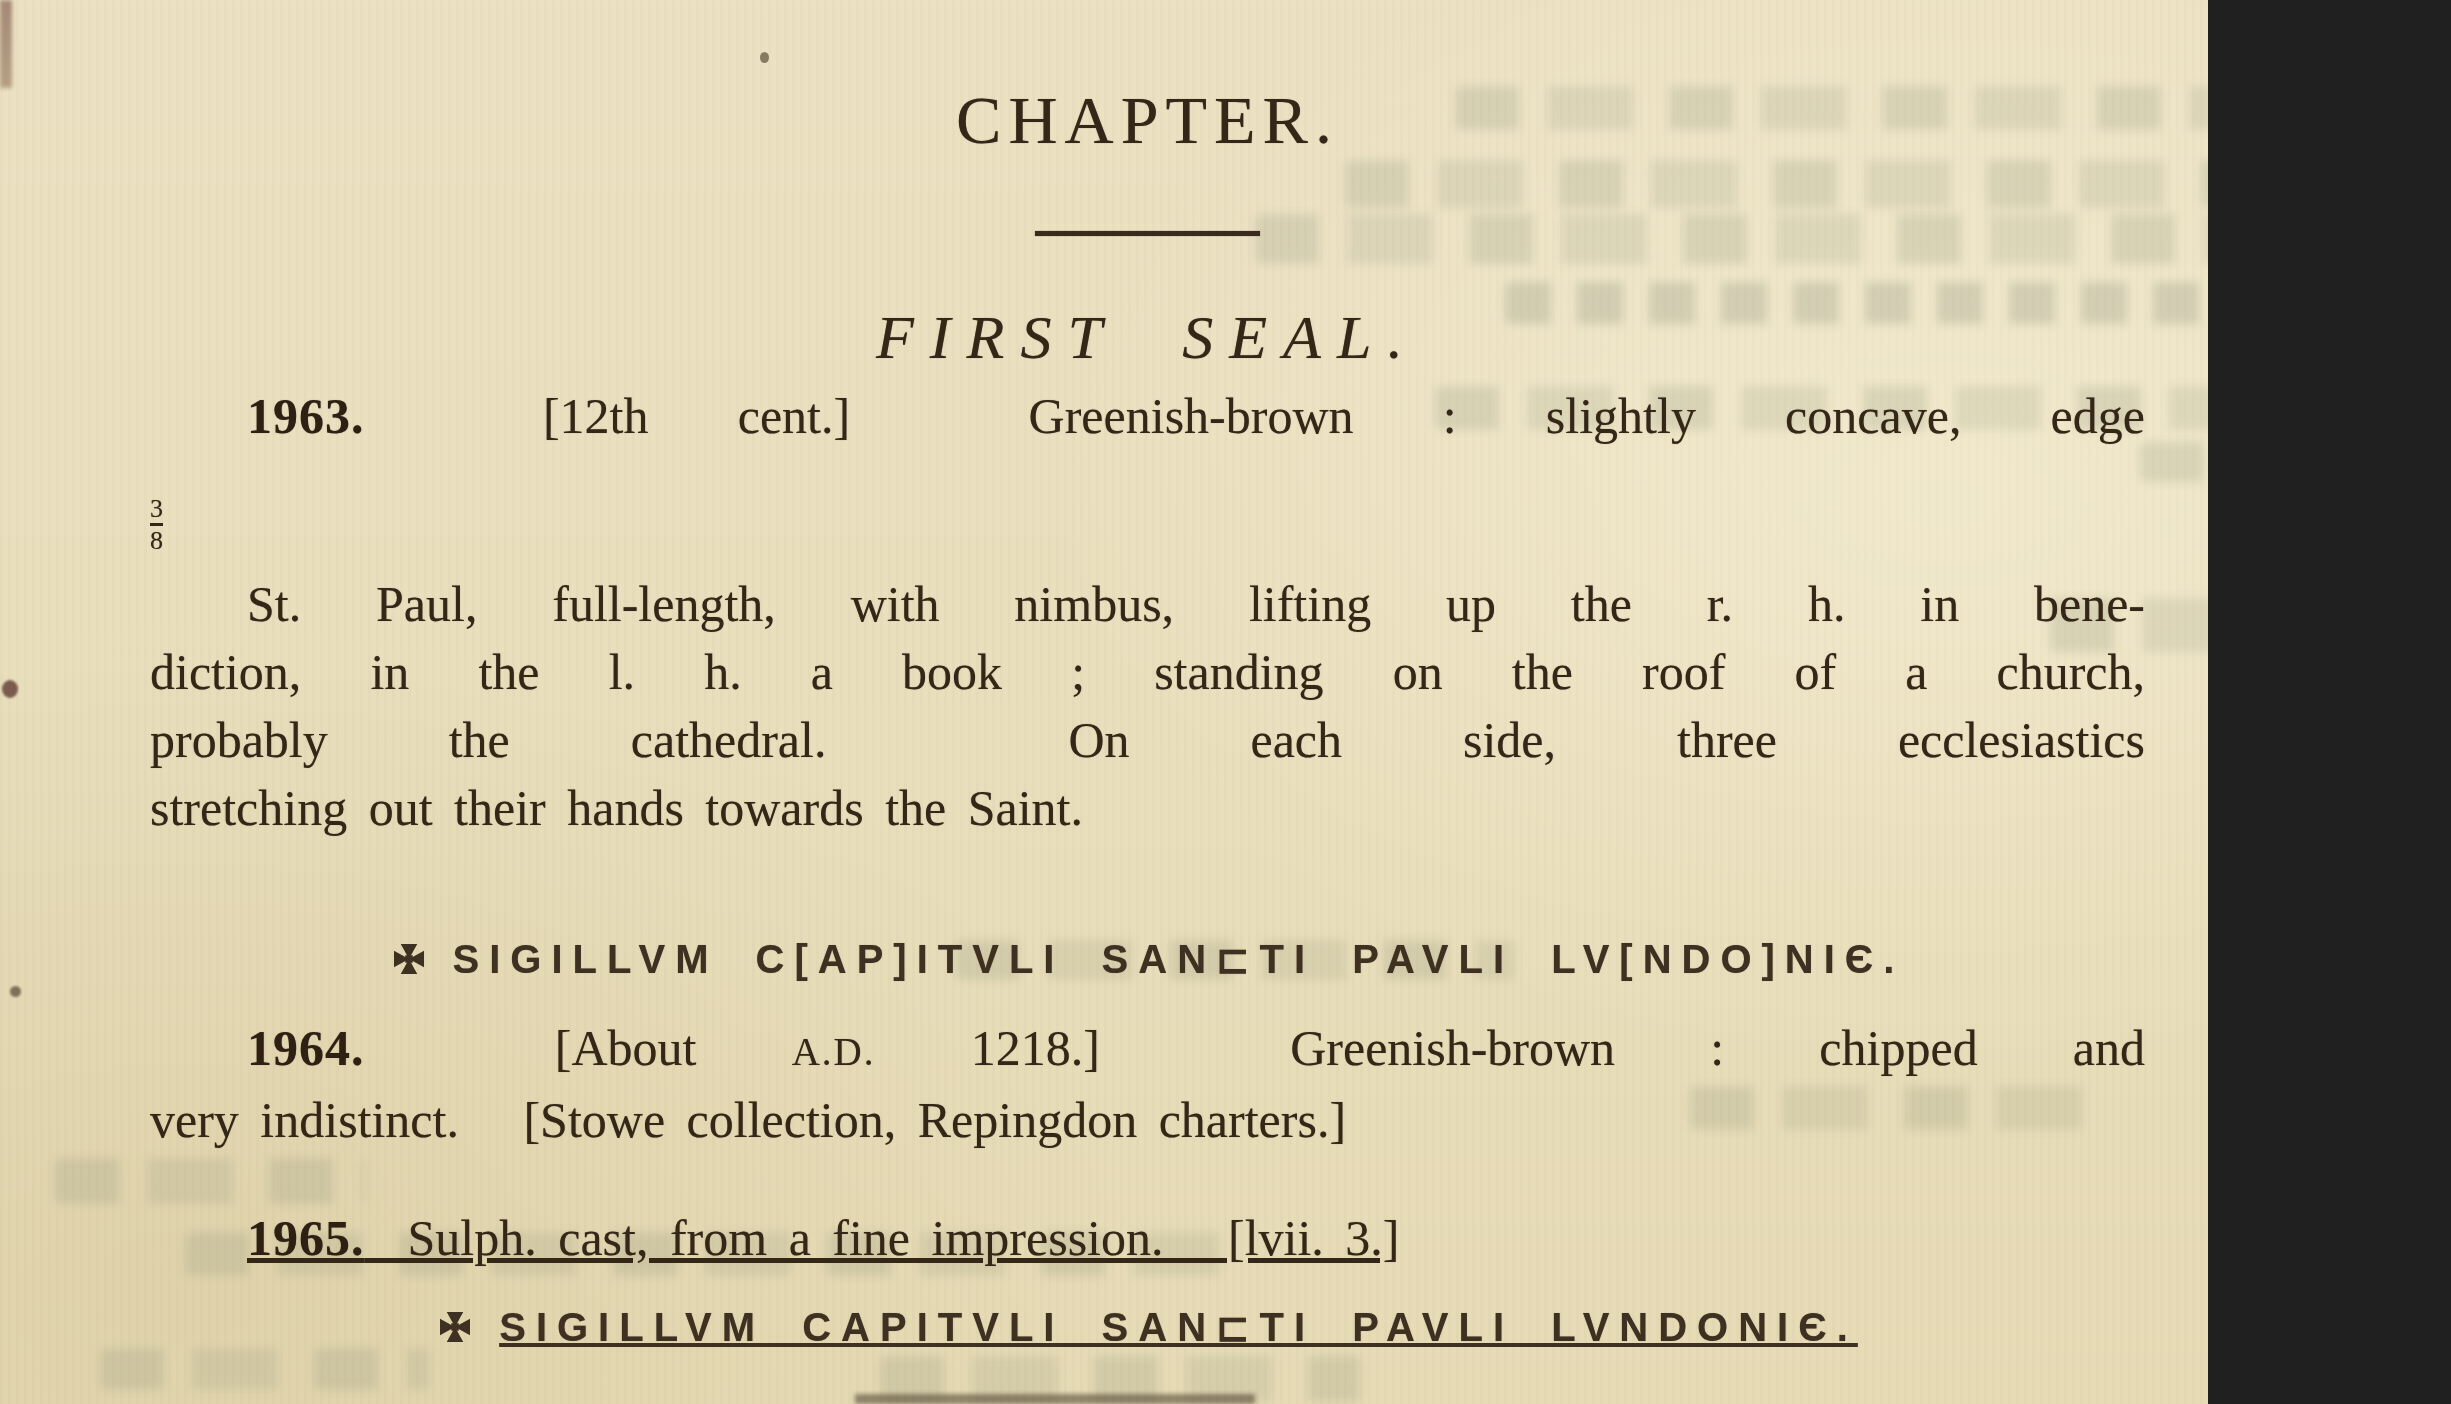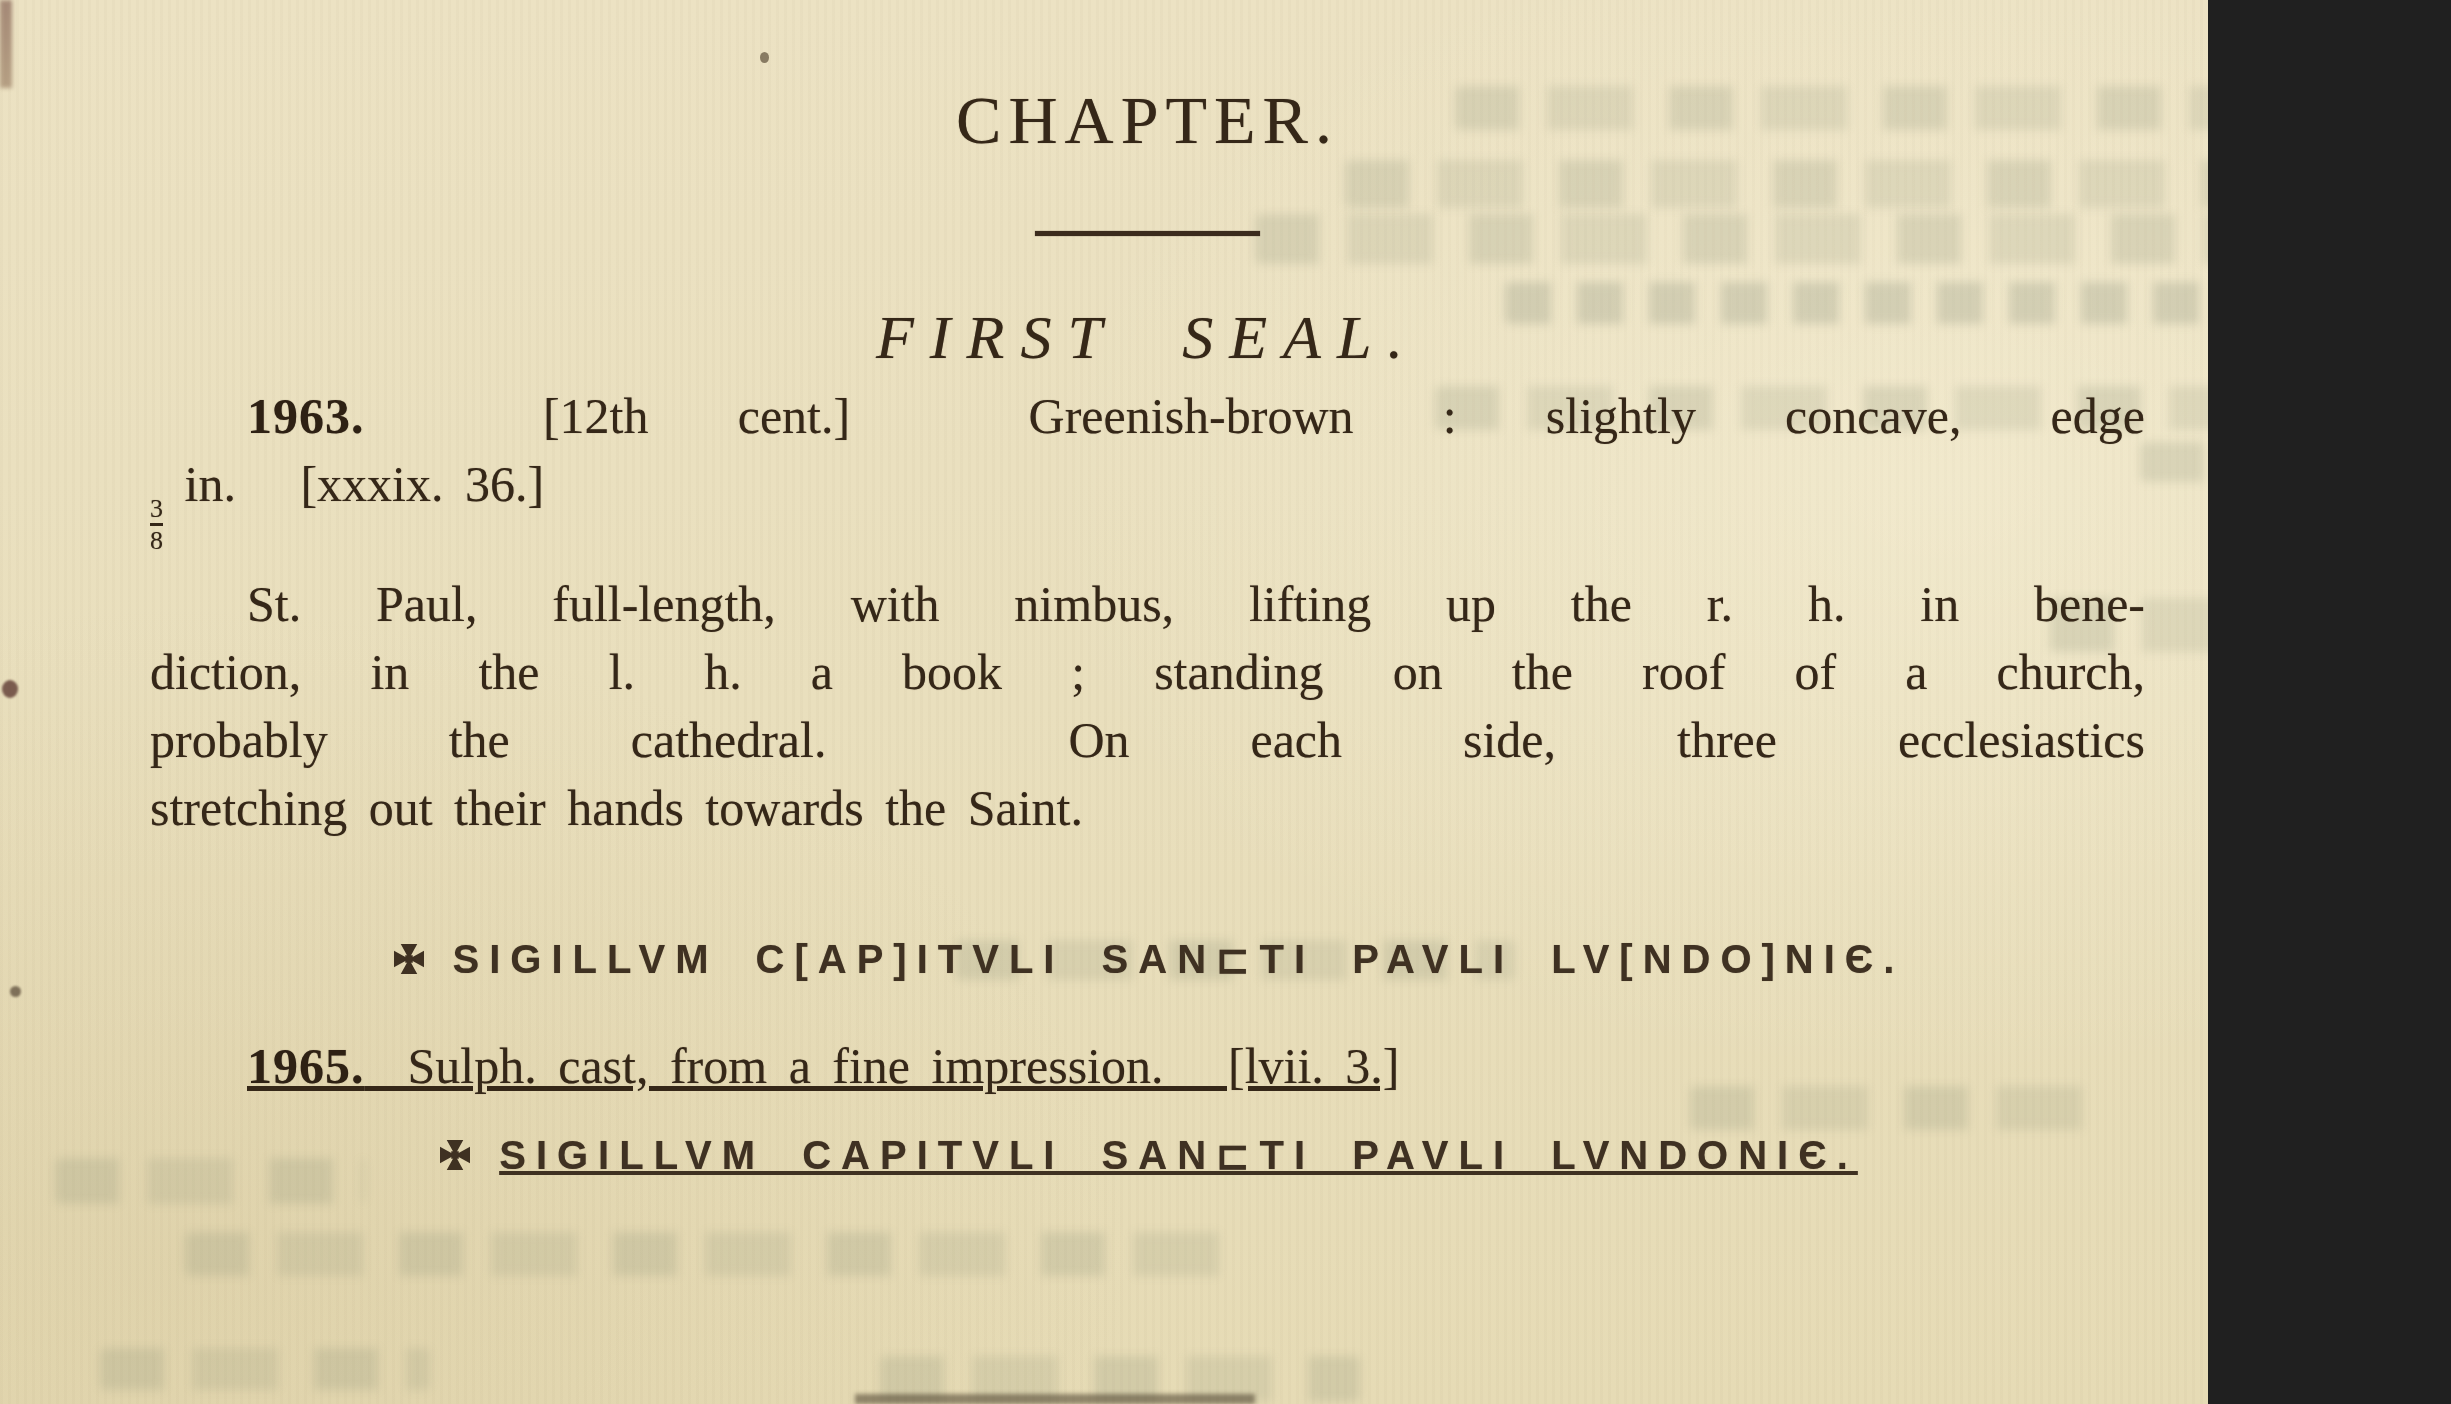"in. [xxxix. 36.]" span.t { html: <span> in. [xxxix. 36.]</span> -> none }
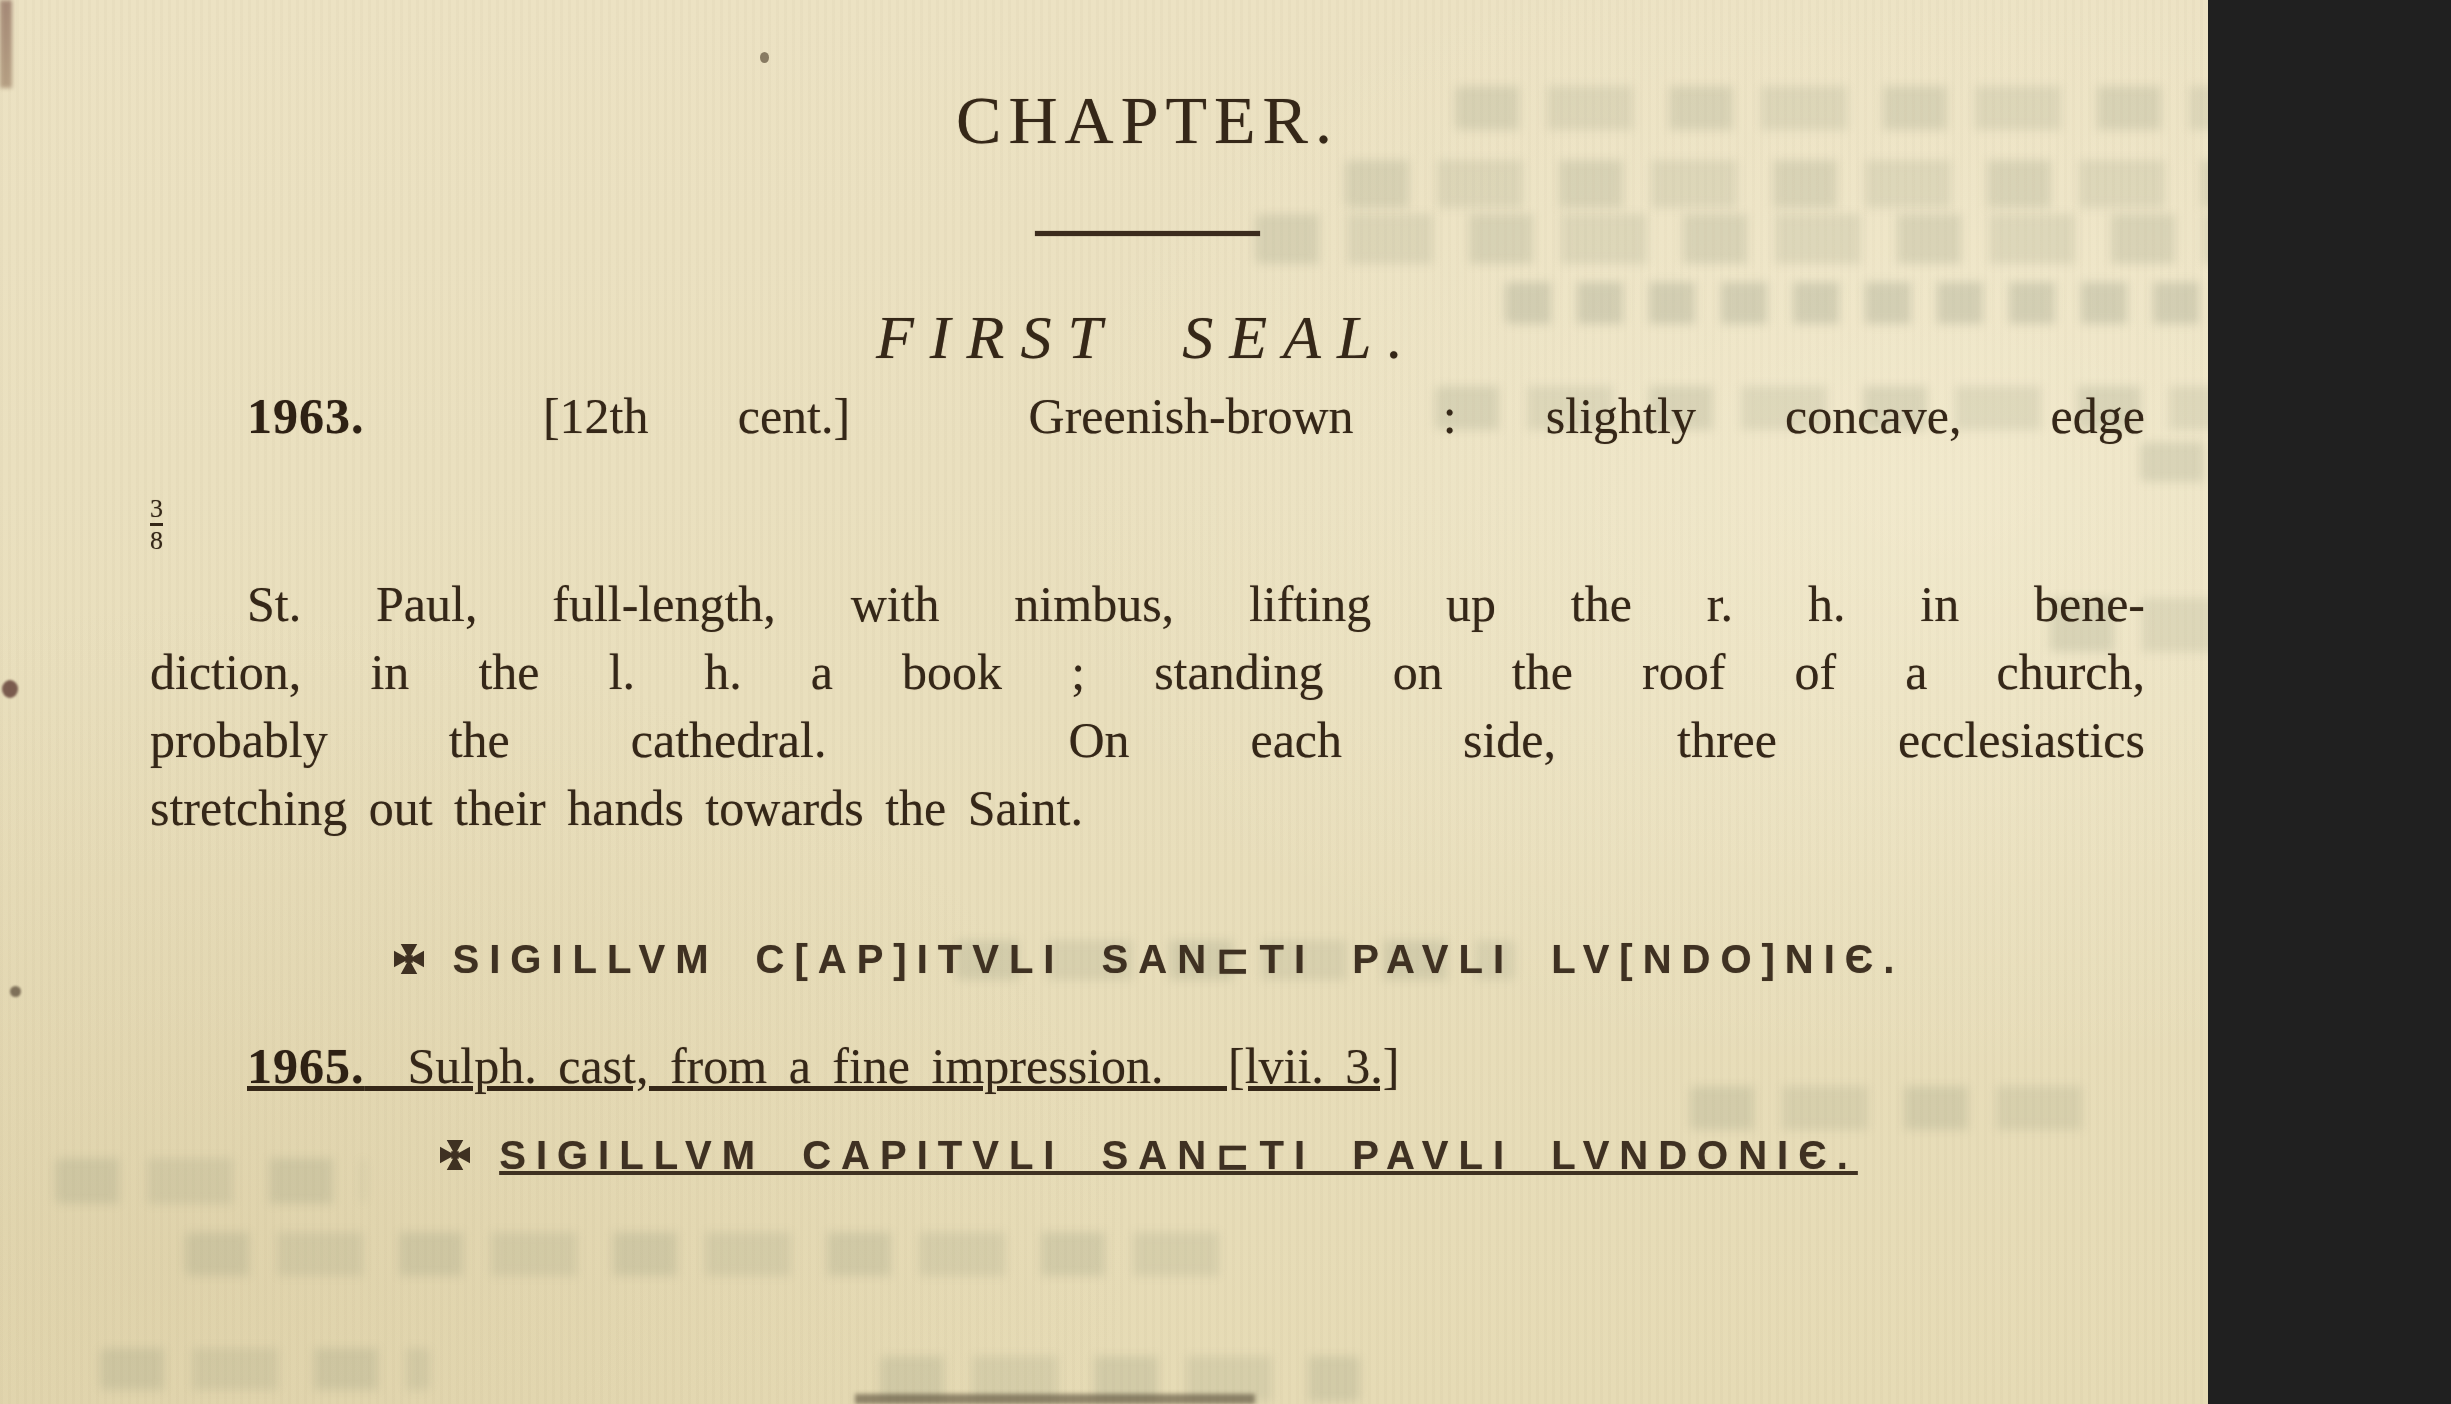"1964. [About A.D. 1218.] Greenish-brown" div.para { html: none -> <div> <div><span>1964.</span><span> [About </span><span>A.D.</span><span> 1218.] Greenish-brown : chipped and</span></div> <div><span>very indistinct. [Stowe collection, Repingdon charters.]</span></div> </div> }
